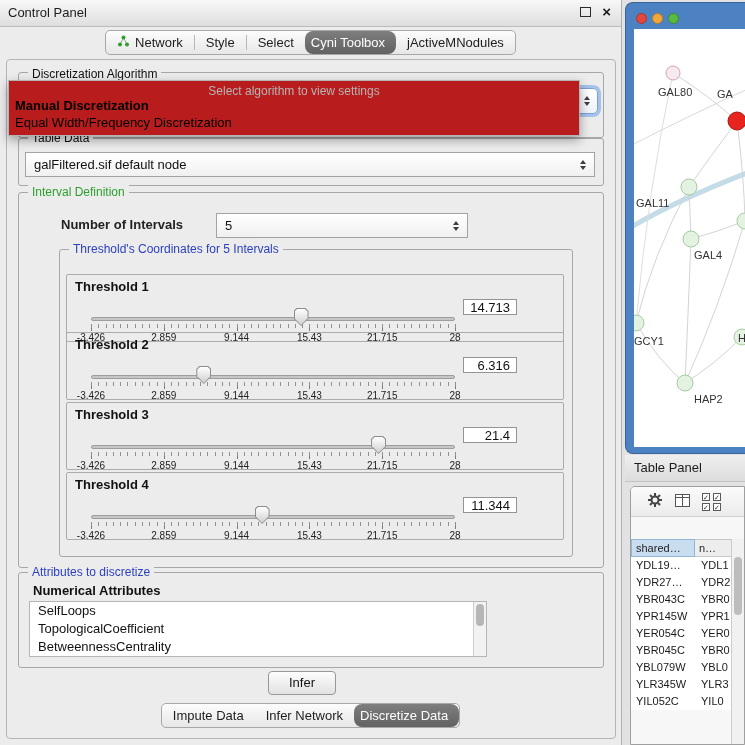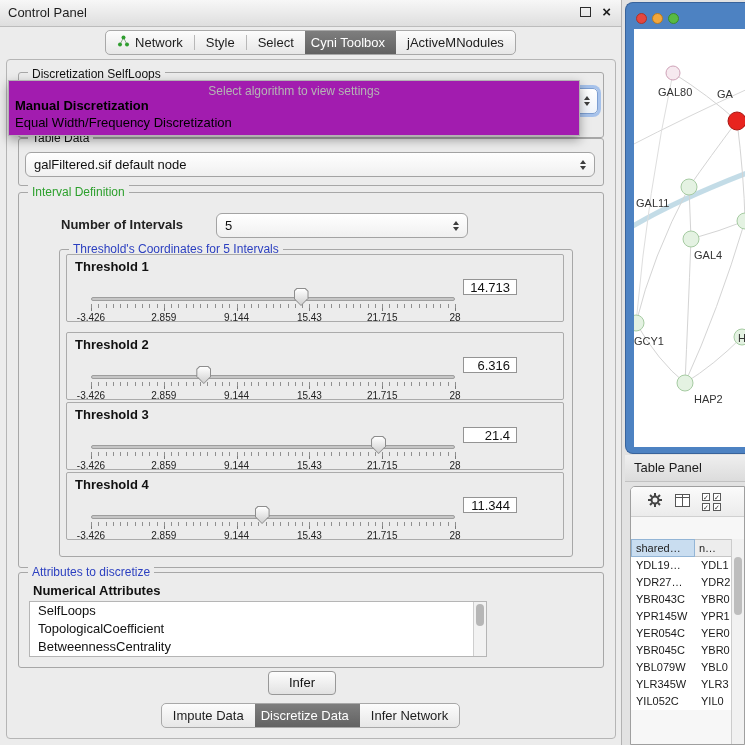"Cyni Toolbox" .tab-item.dark { border-radius: 0 -> 8px }
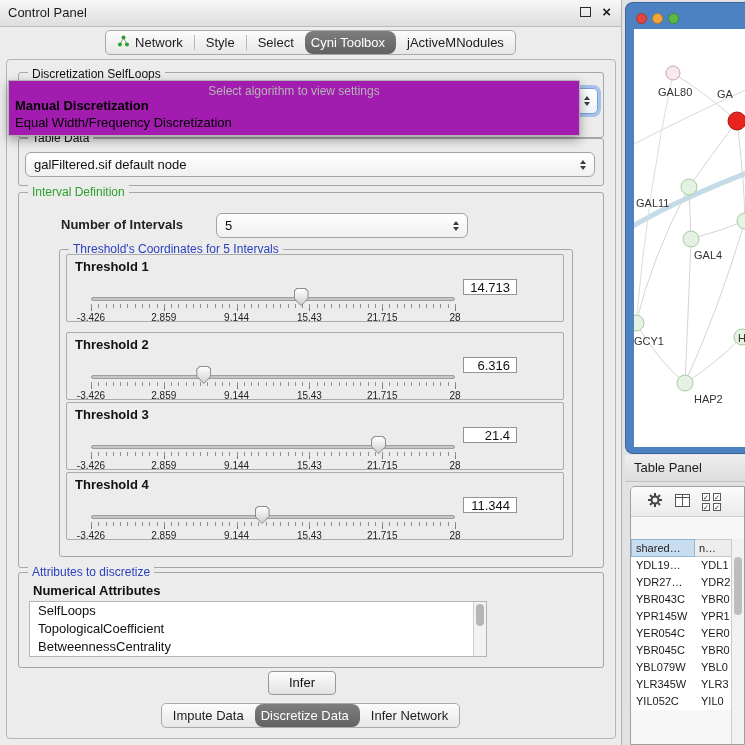"Discretization SelfLoops" span.gb-title { text: SelfLoops -> Algorithm }
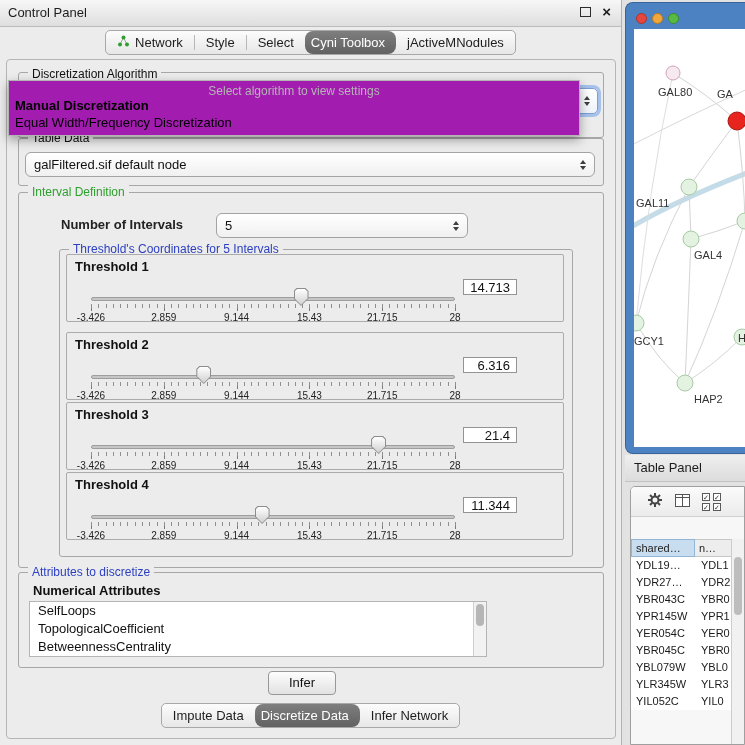"Select algorithm to view settings" .algo-popup { background: #a21caf -> #b91c1c }
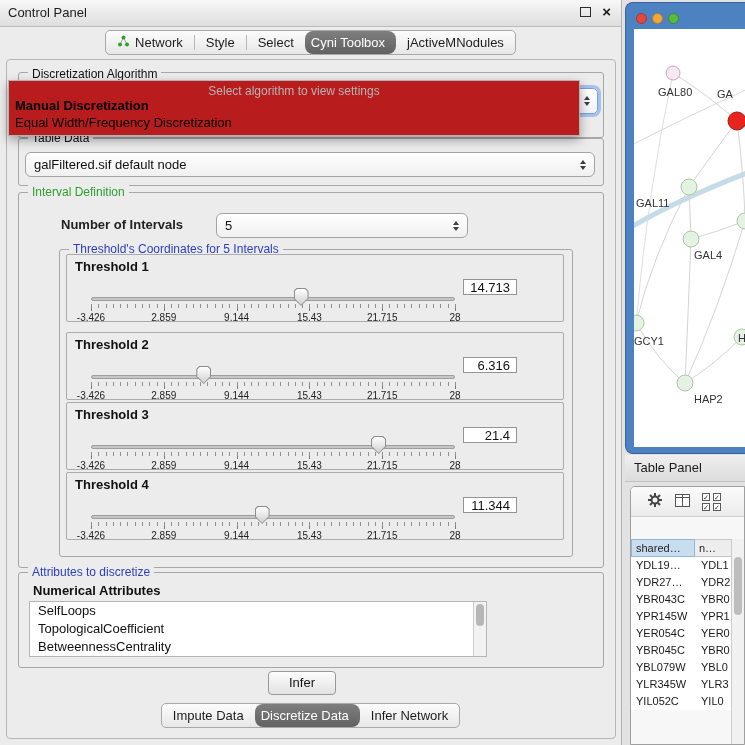"galFiltered.sif default node" .combo { border-radius: 6px -> 0 }
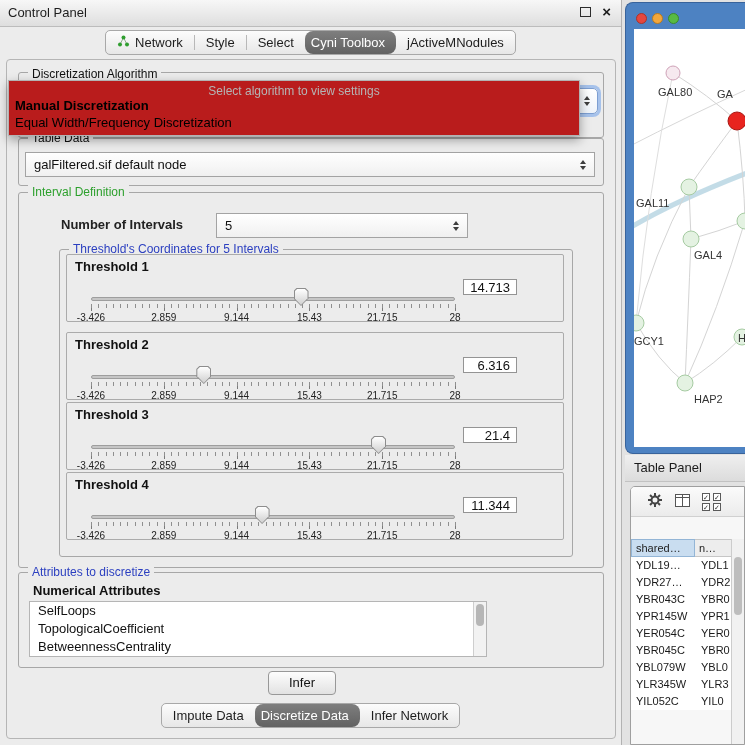"Threshold 1" div.th-row { top: 4px -> 24px }
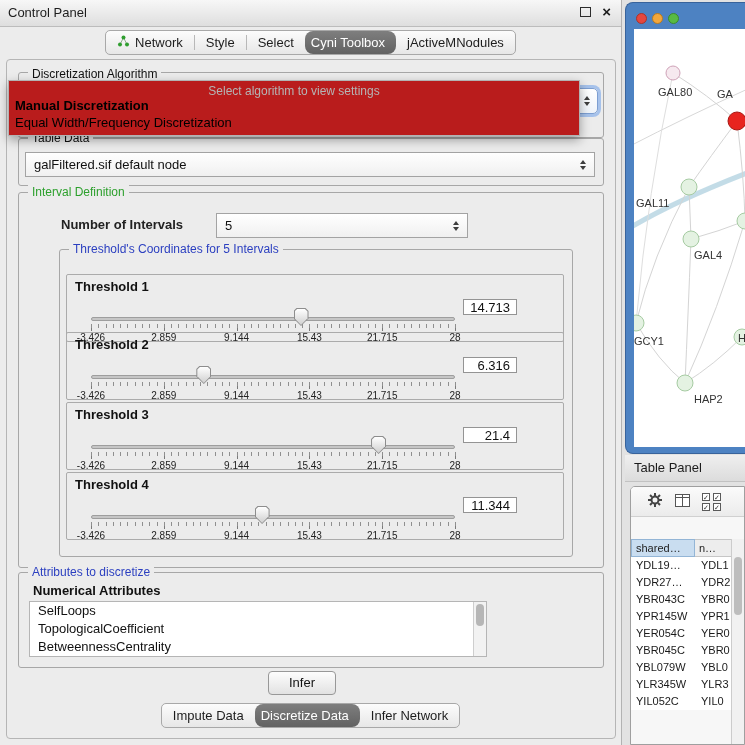"Discretize Data" div.tab-item { order: before "Infer Network" -> after "Infer Network" }
